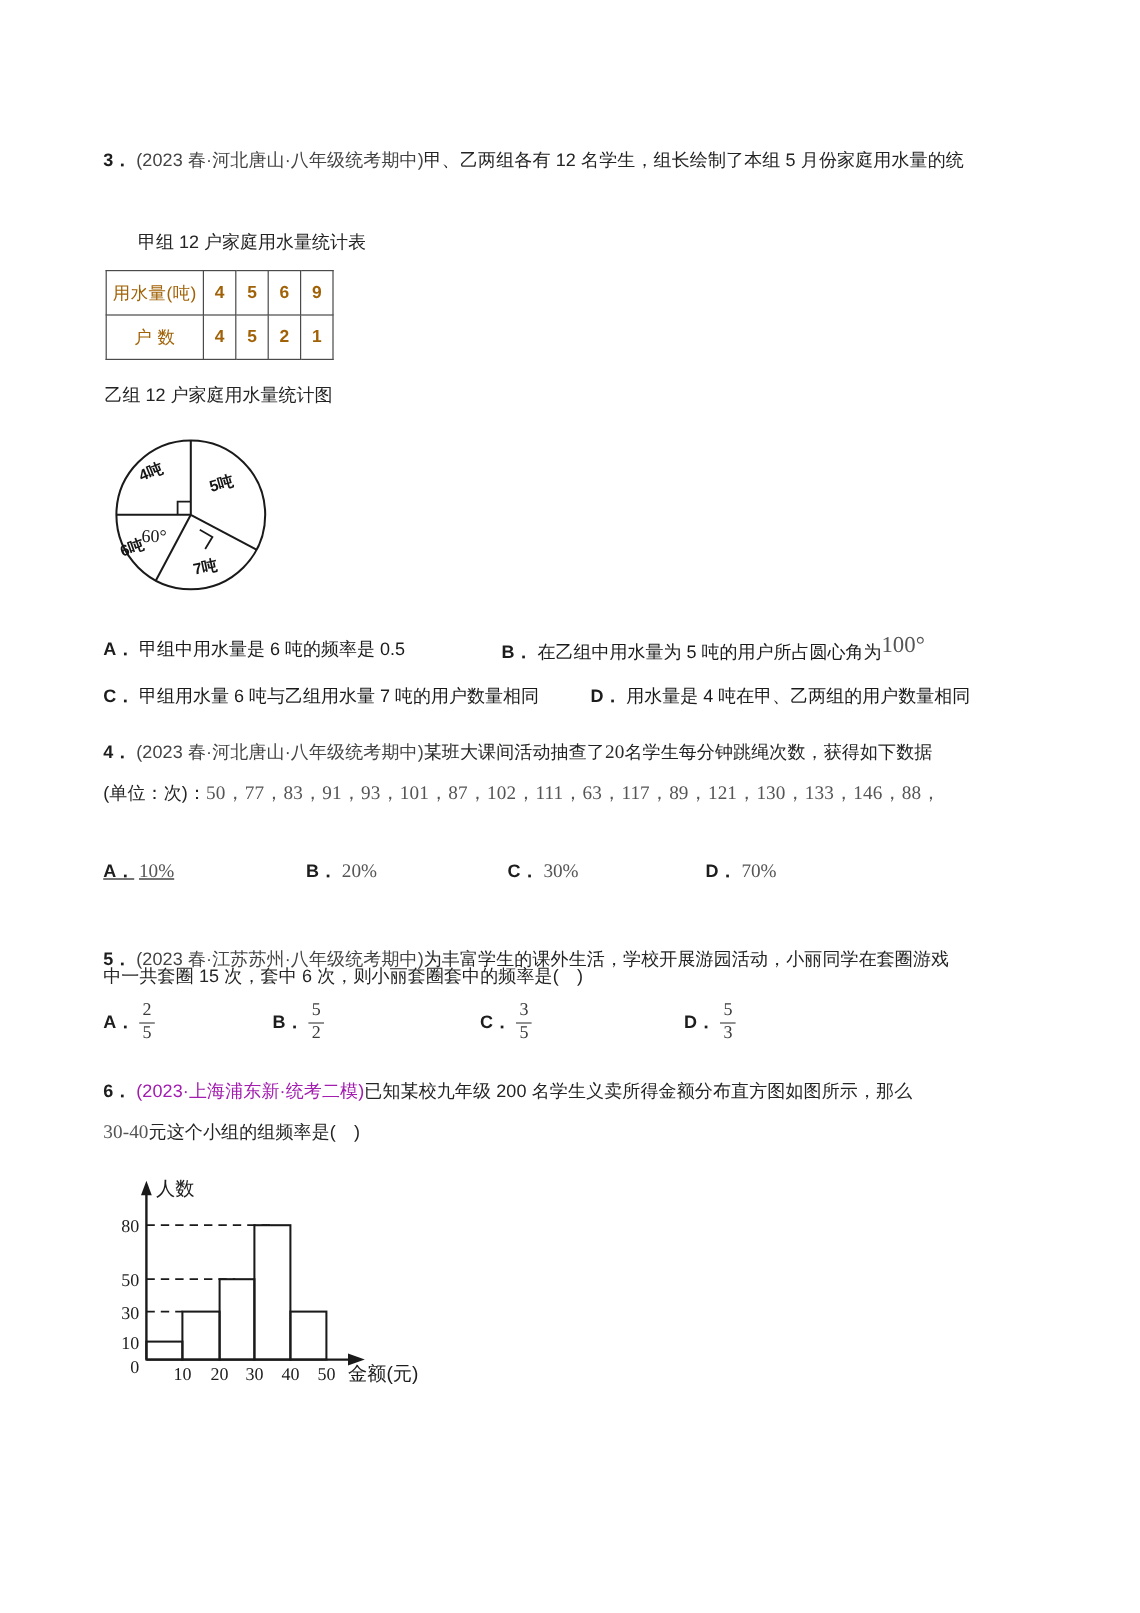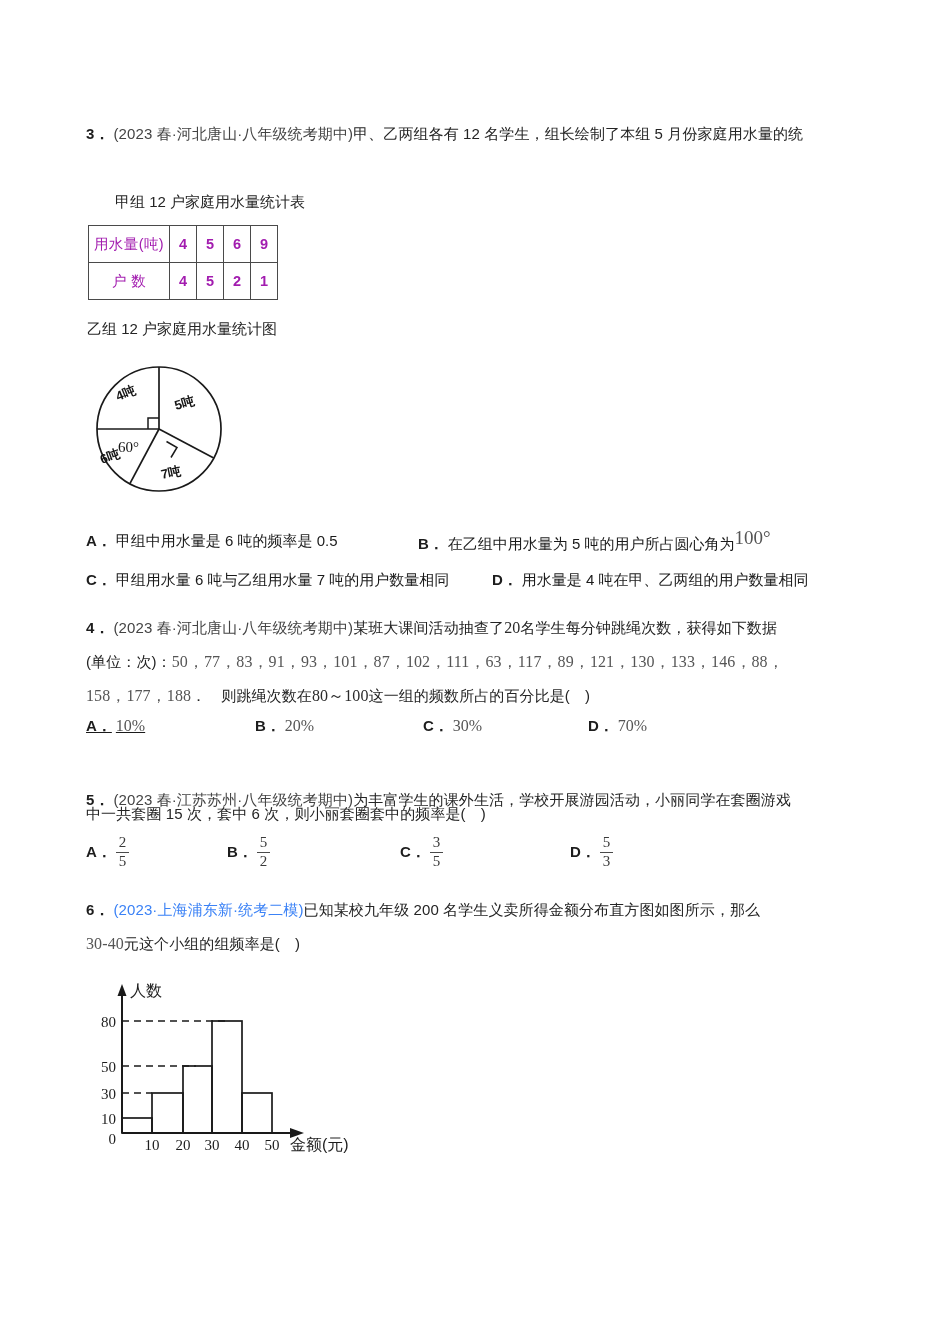"用水量(吨)" .watertable td { color: #a21caf -> #a16207 }
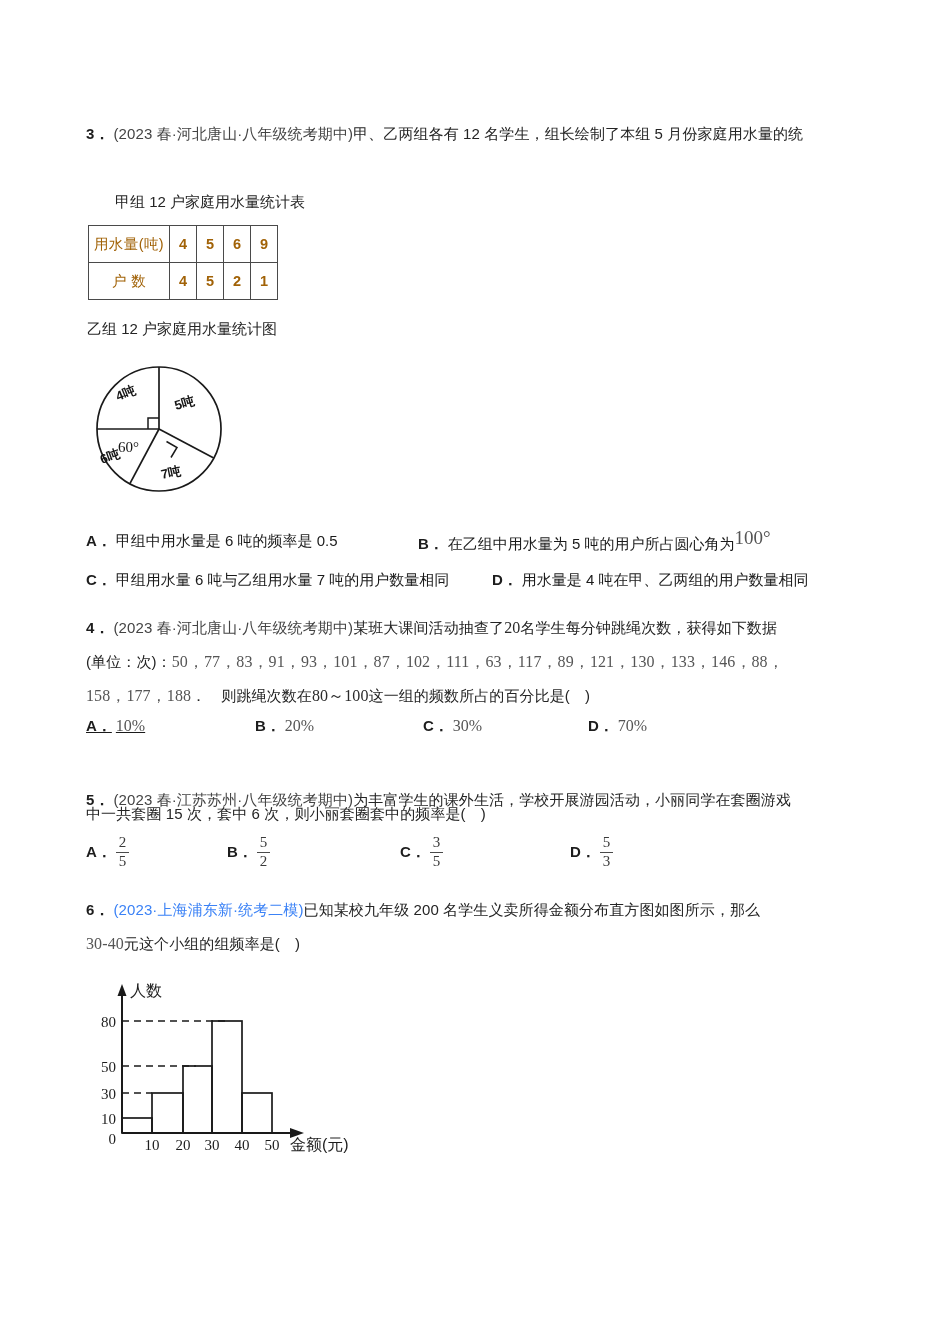"158，177，188． 则跳绳次数在80～100这一组的频数所占的百分比是(" div.qline { html: <div> <span>158，177，188</span><span>． 则跳绳次数在</span><span>80～100</span><span>这一组的频数所占的百分比是( )</span> </div> -> none }
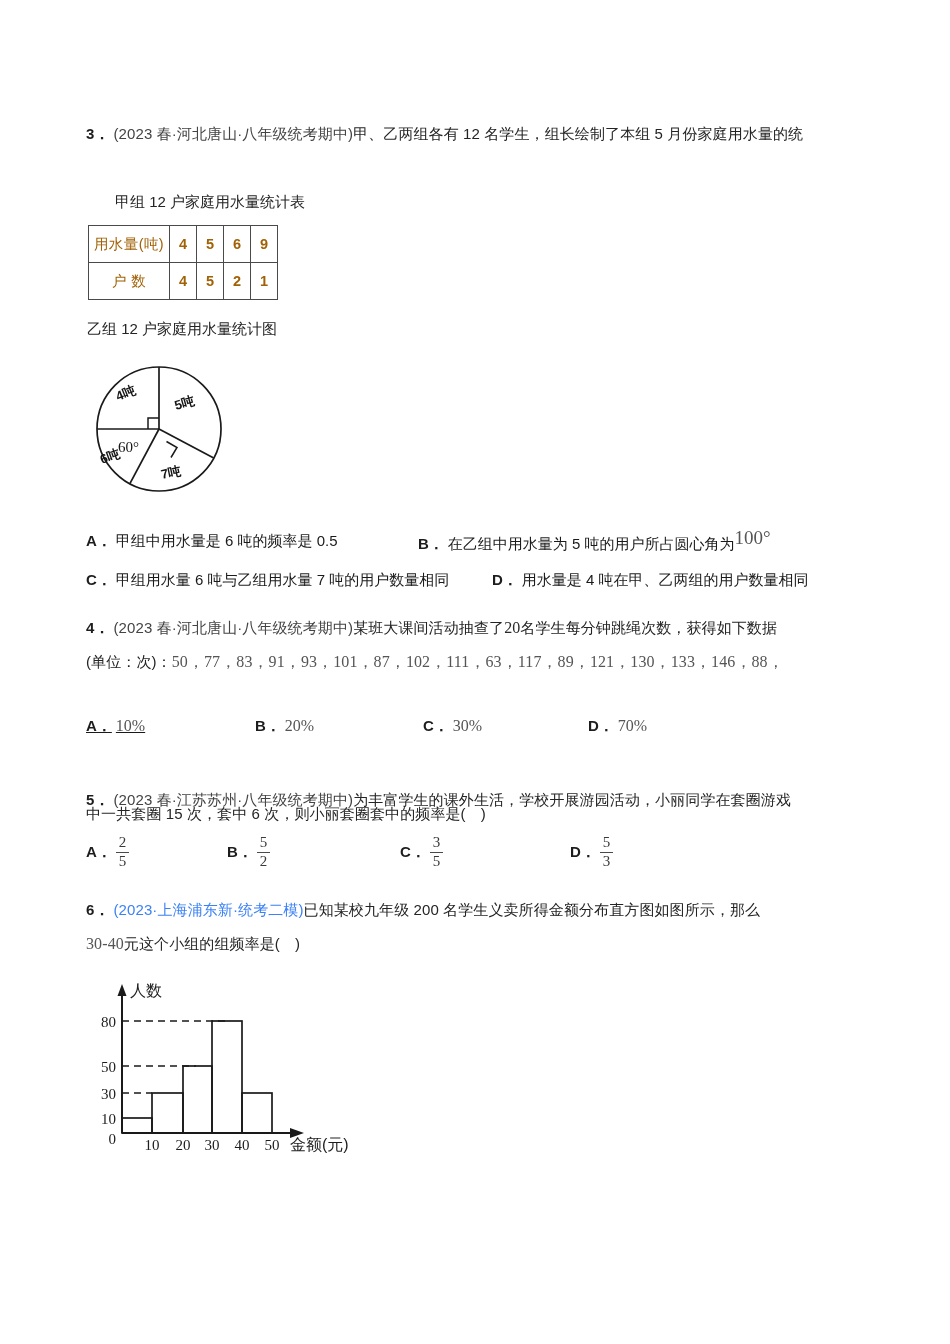"(2023·上海浦东新·统考二模)" span.cjk { color: #3b82f6 -> #a21caf }
